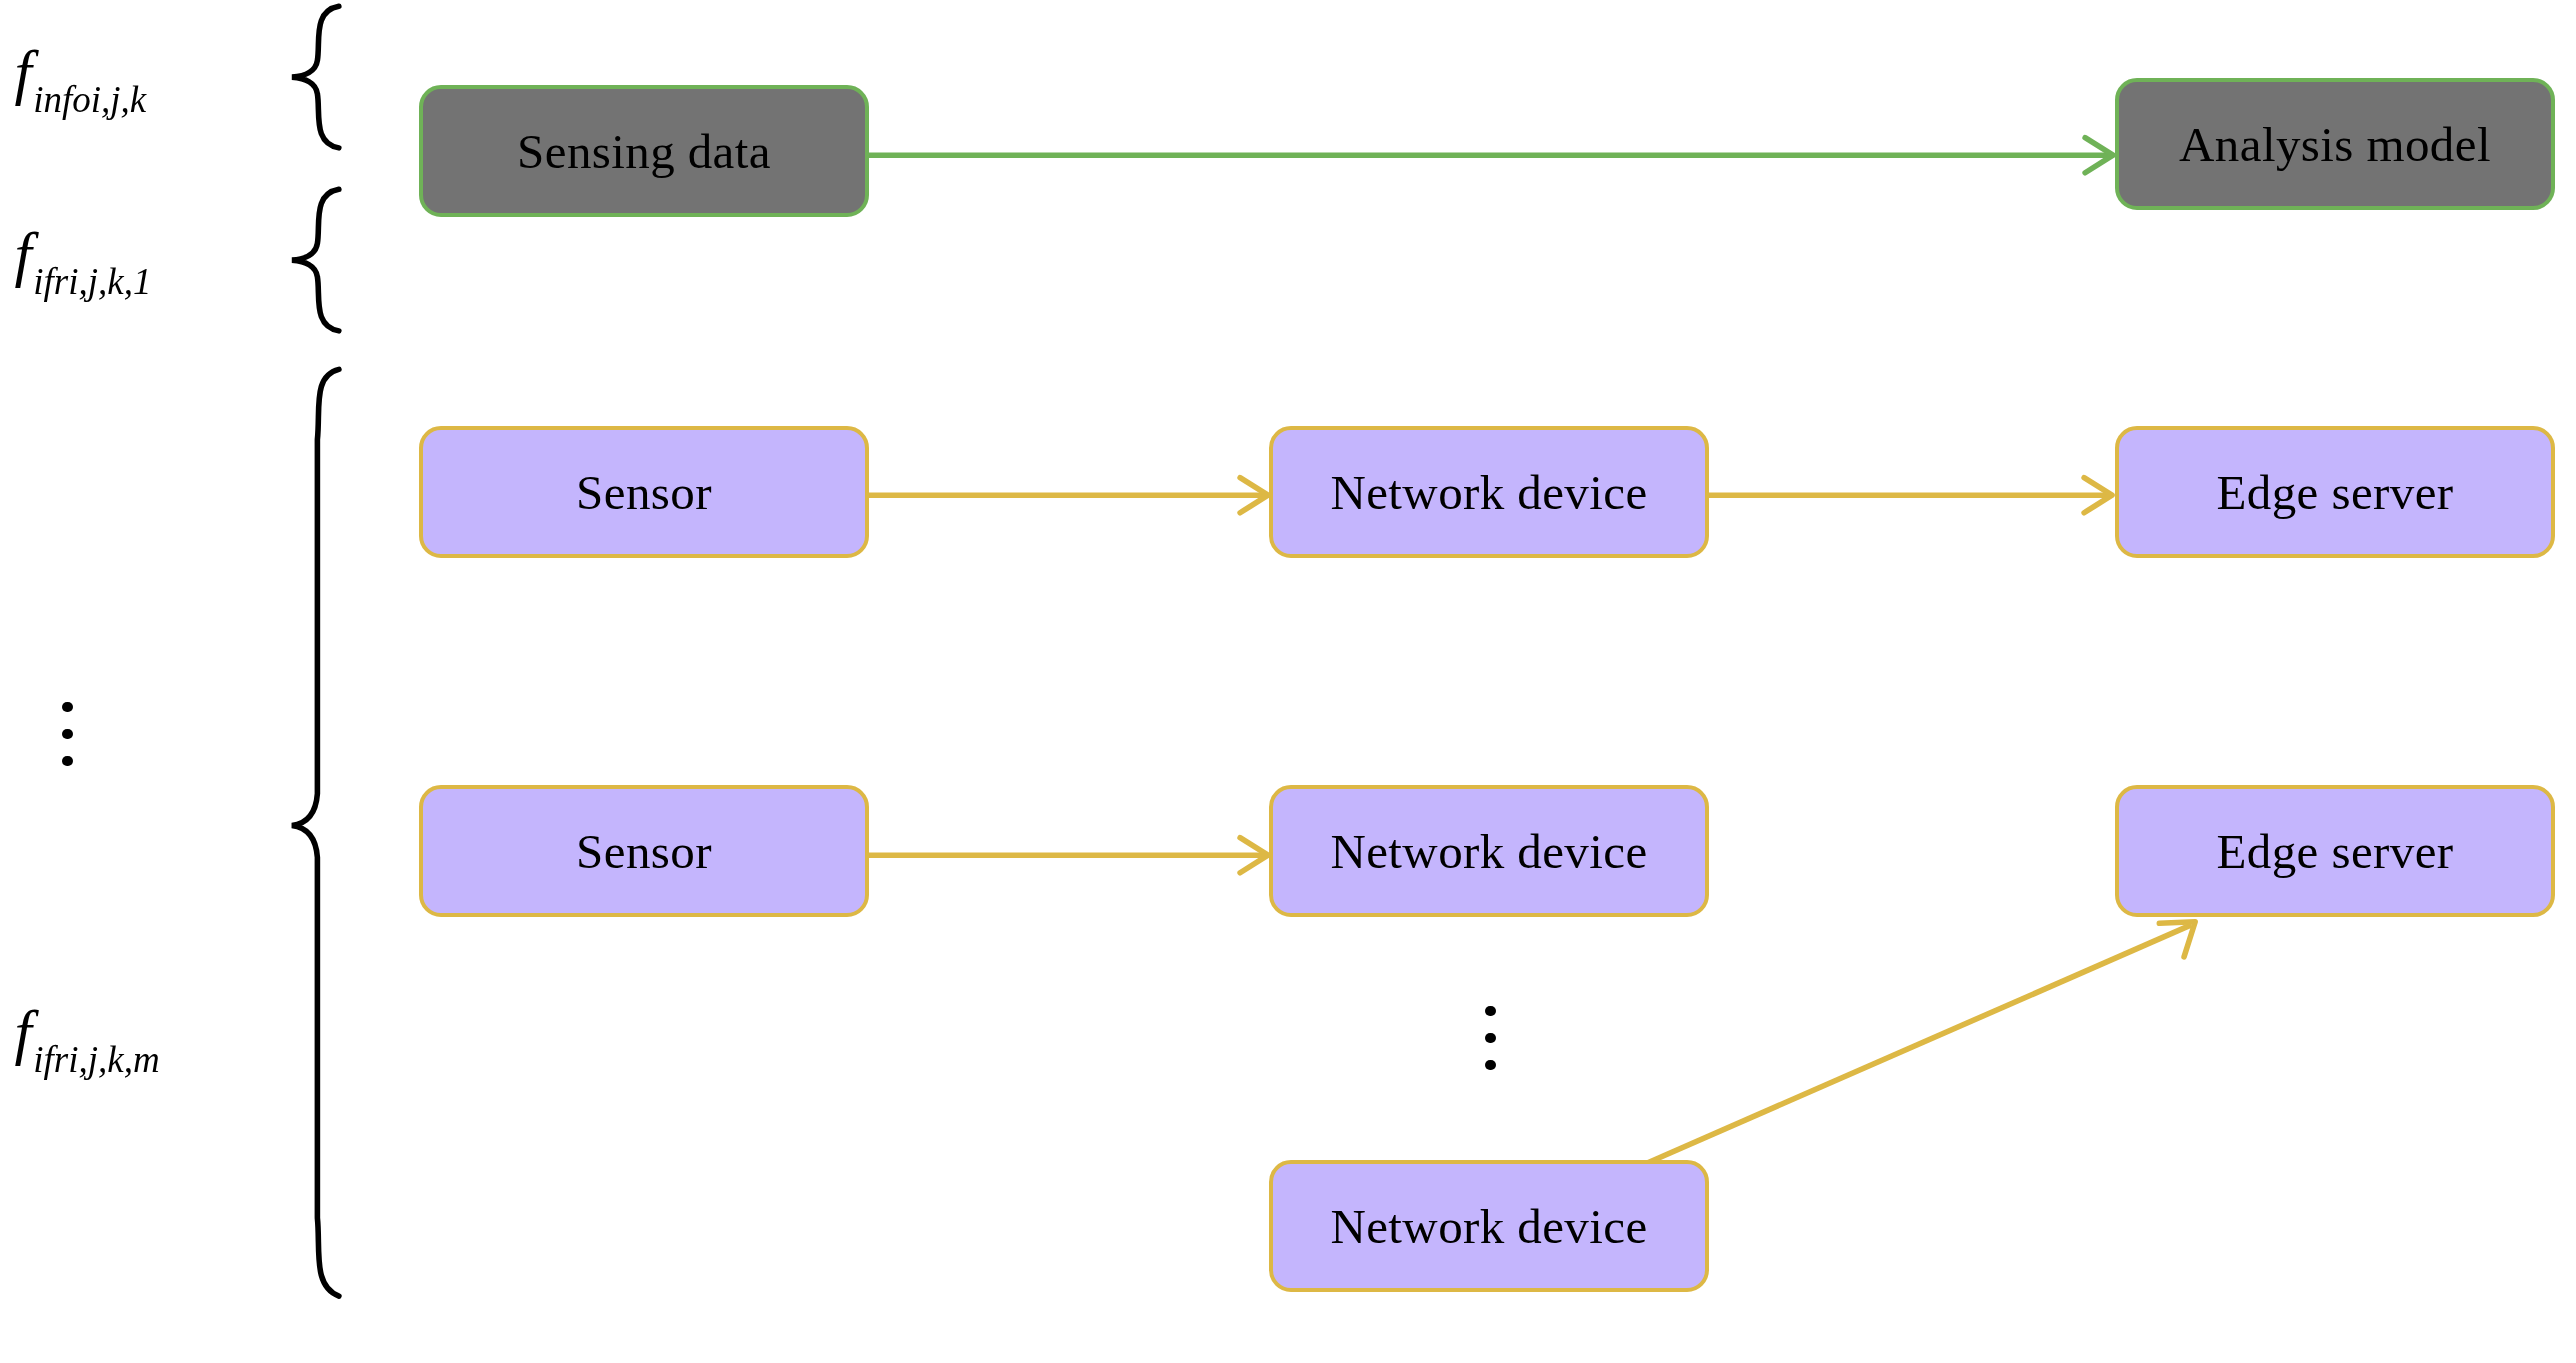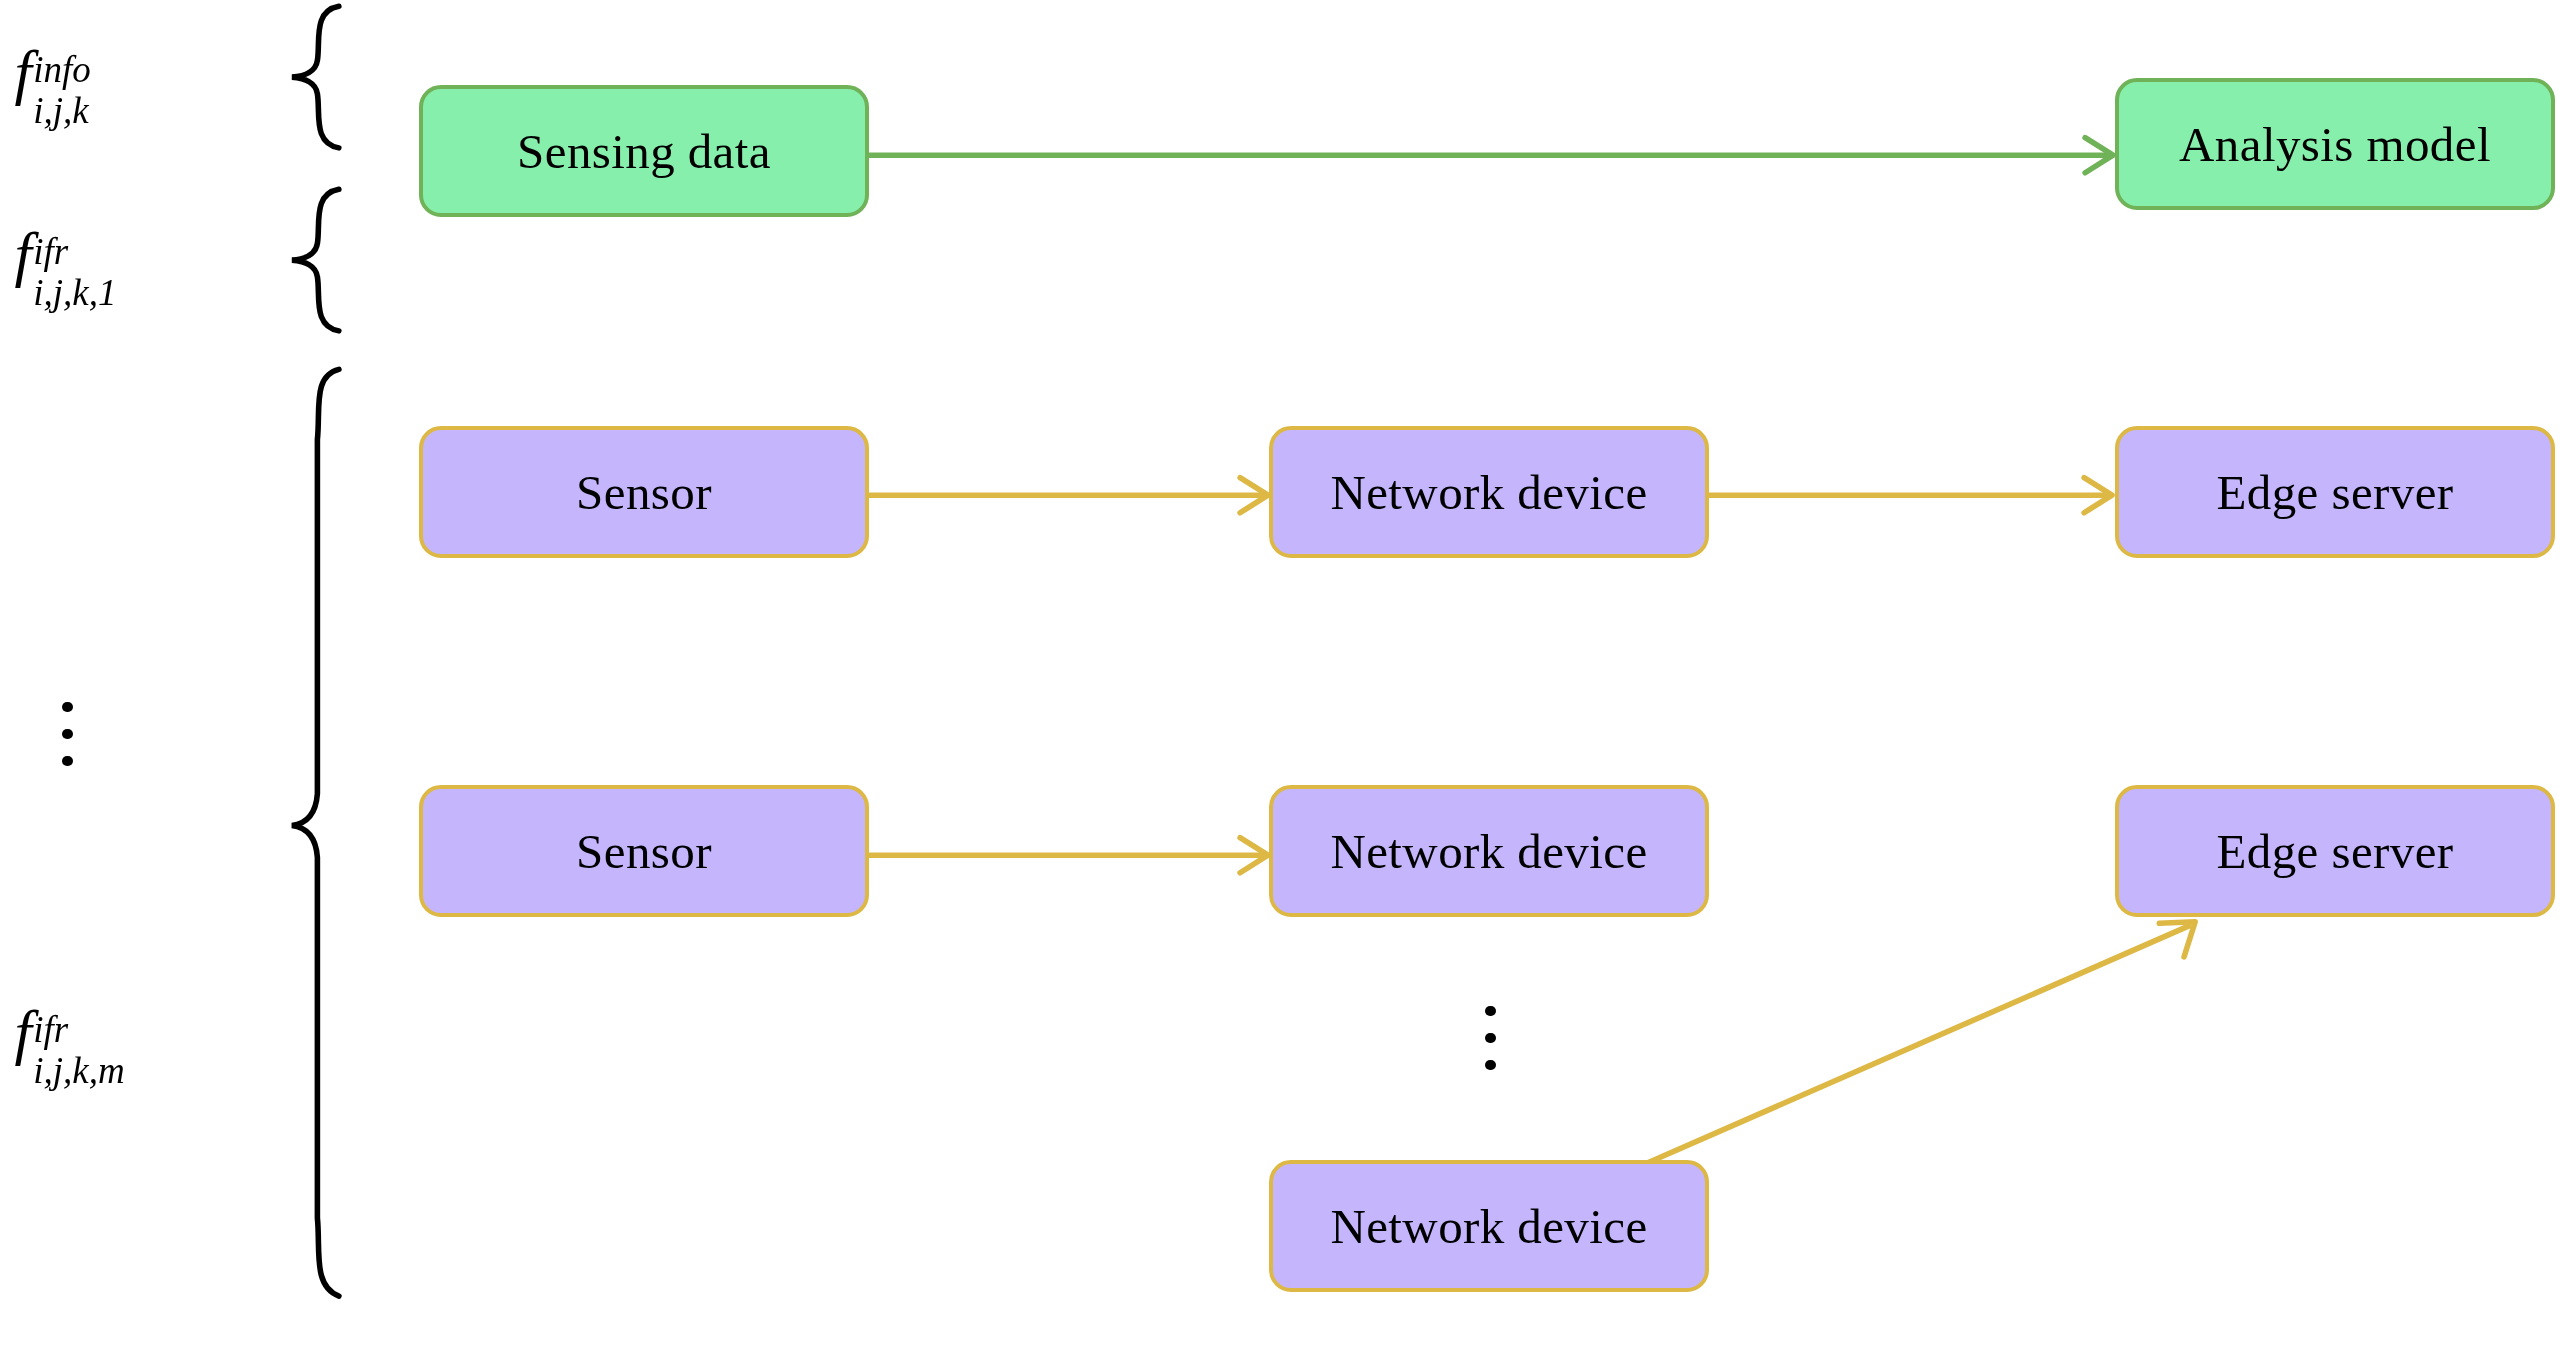"info" .formula .stack { flex-direction: column -> row; text-align: none -> center; top: 1px -> 11px }
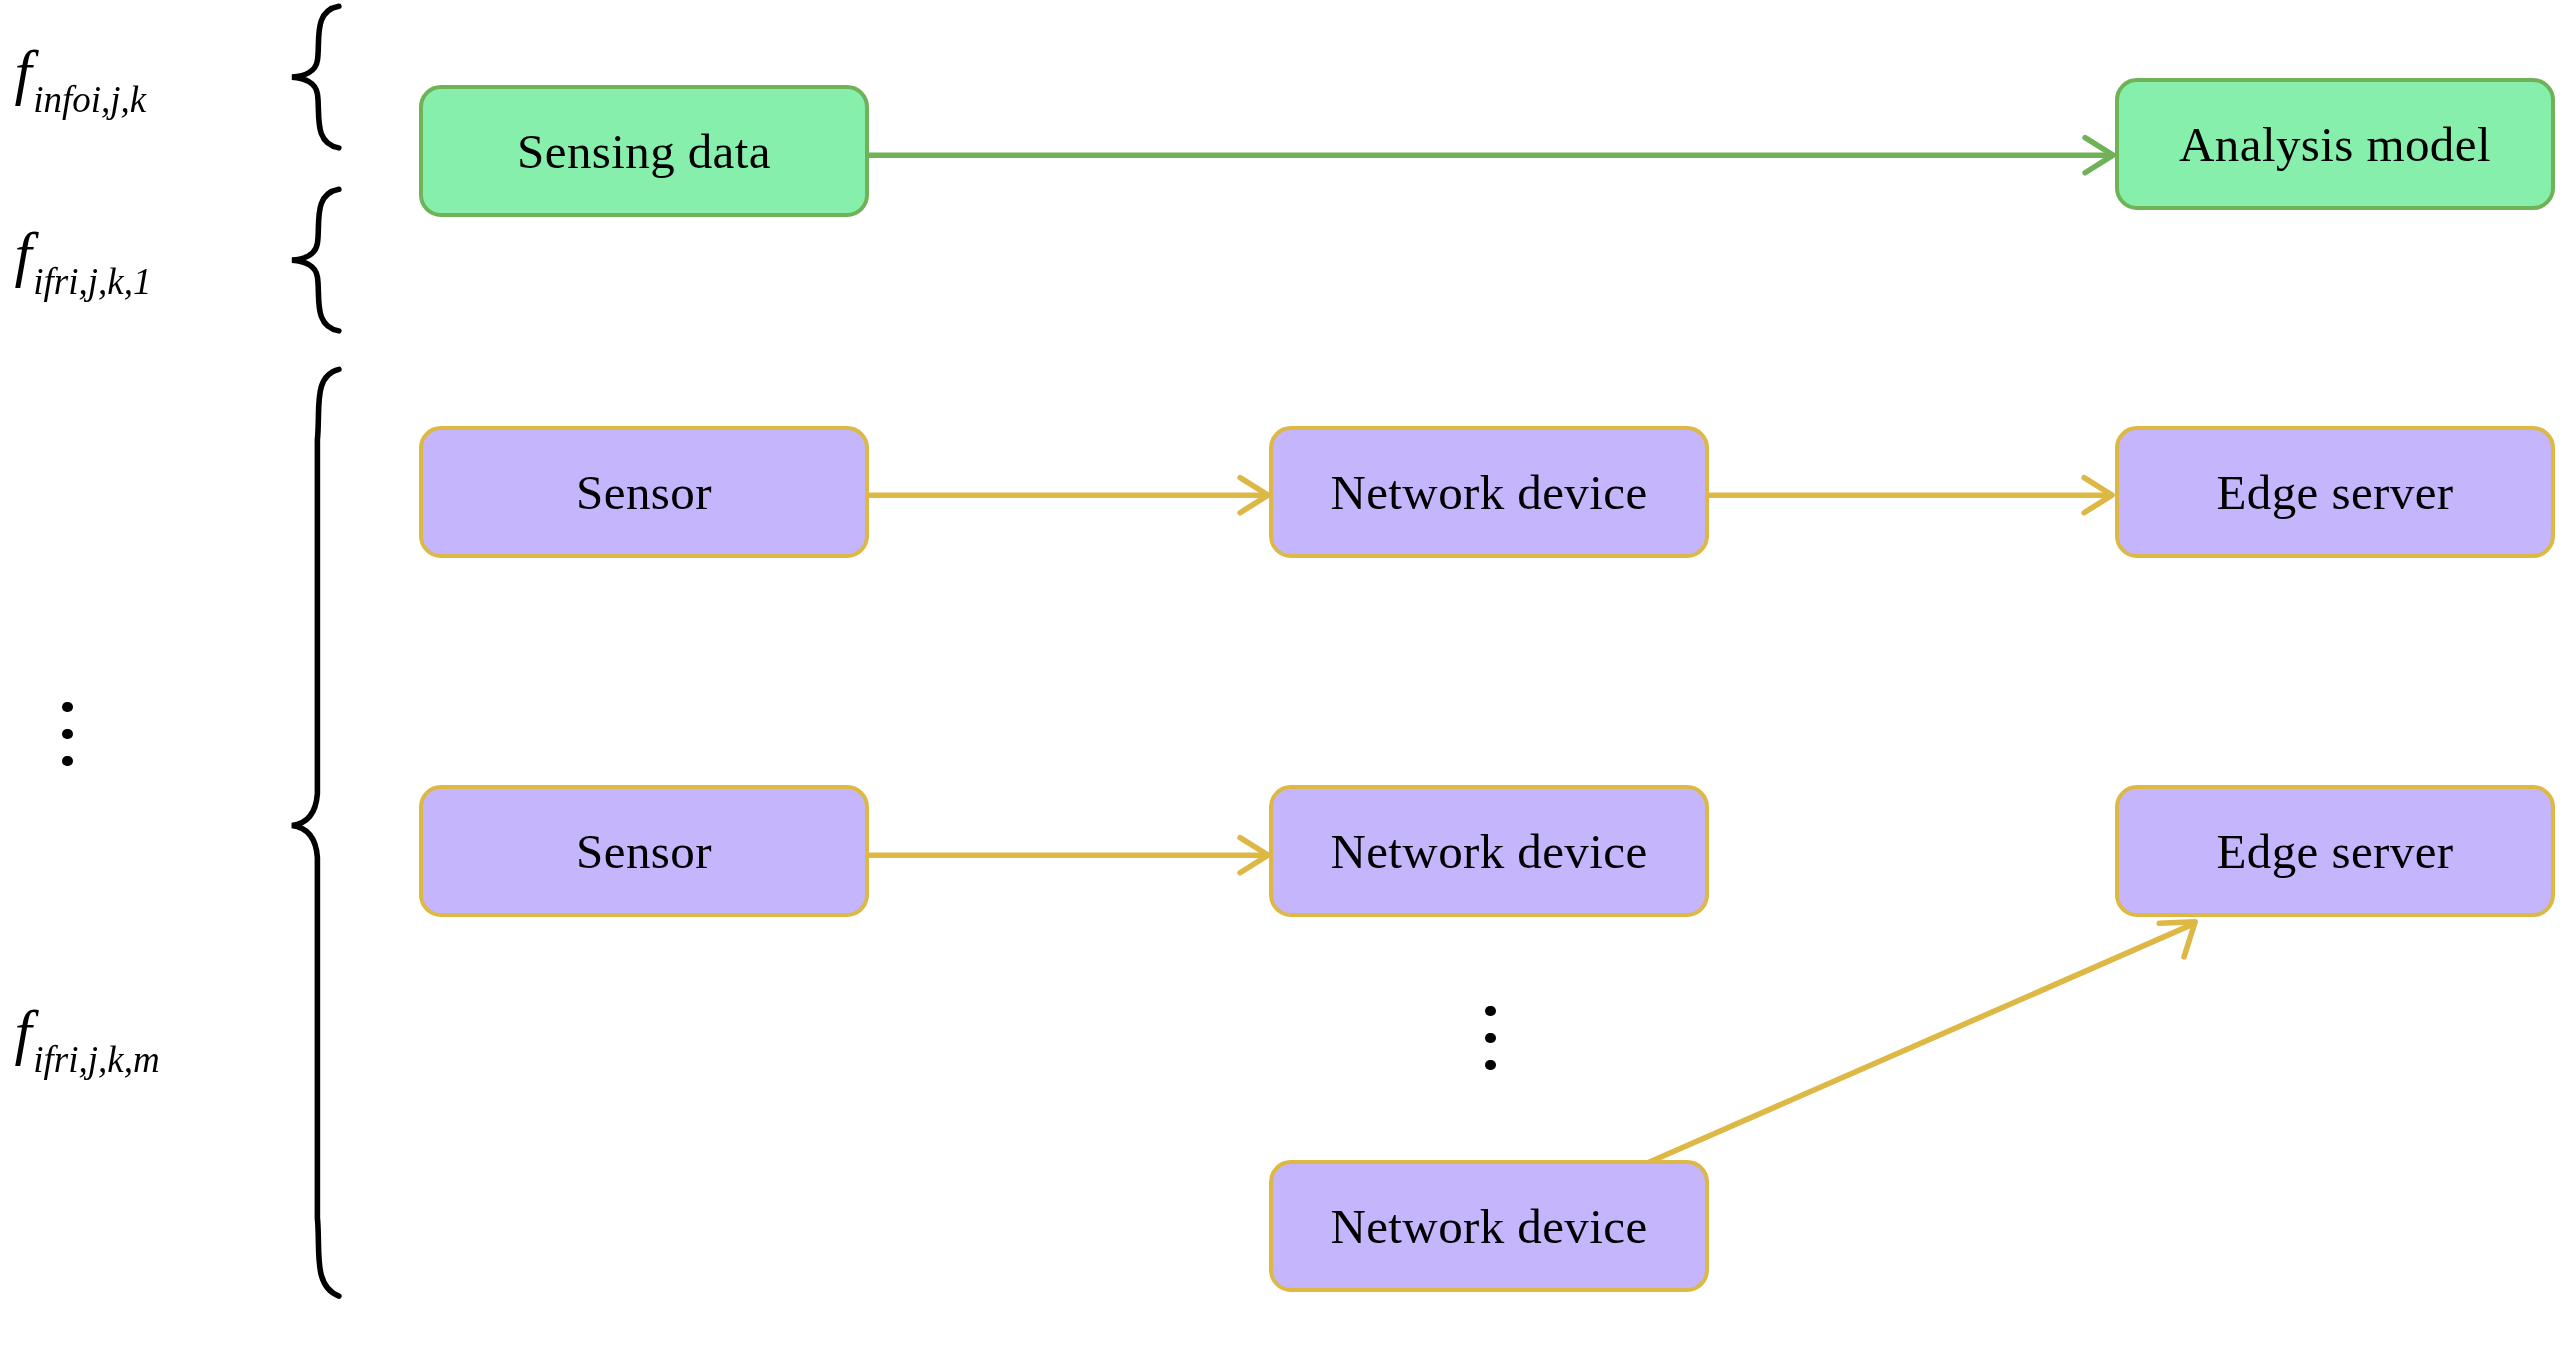"Sensing data" .node.green { background: #86efac -> #737373 }
